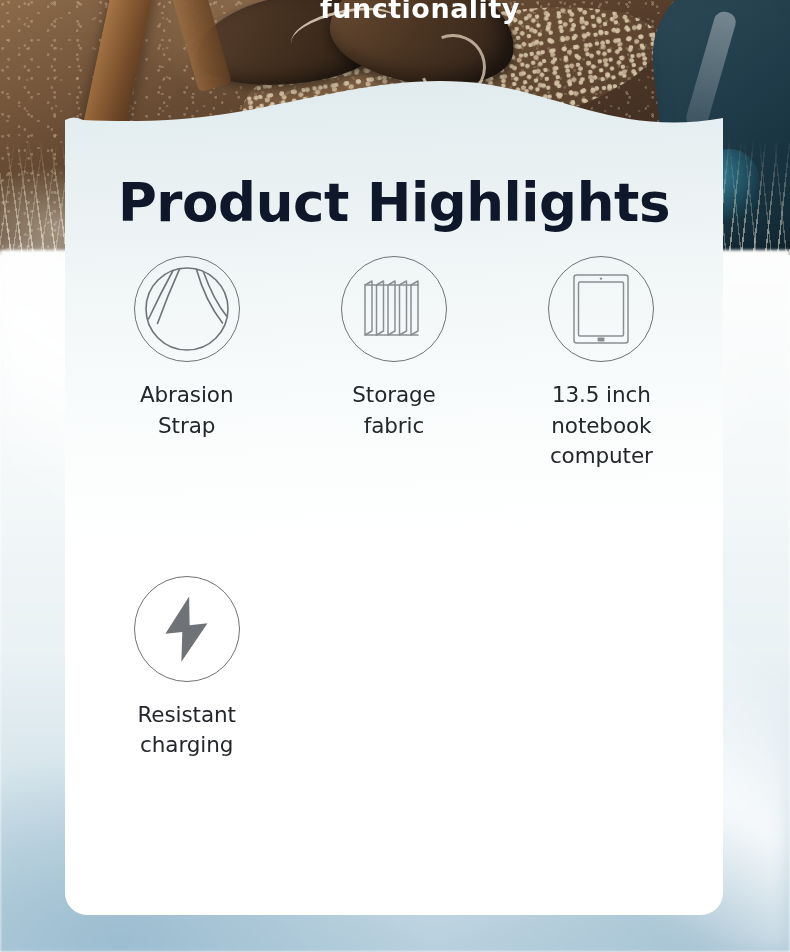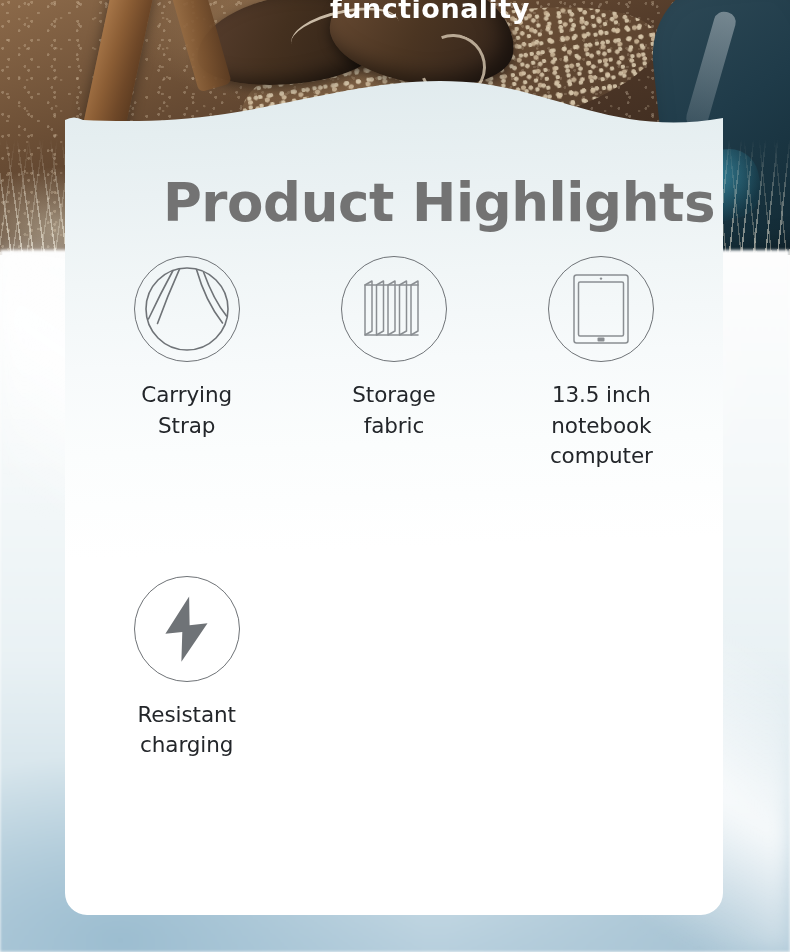"functionality" .arc-text { left: 330px -> 320px }
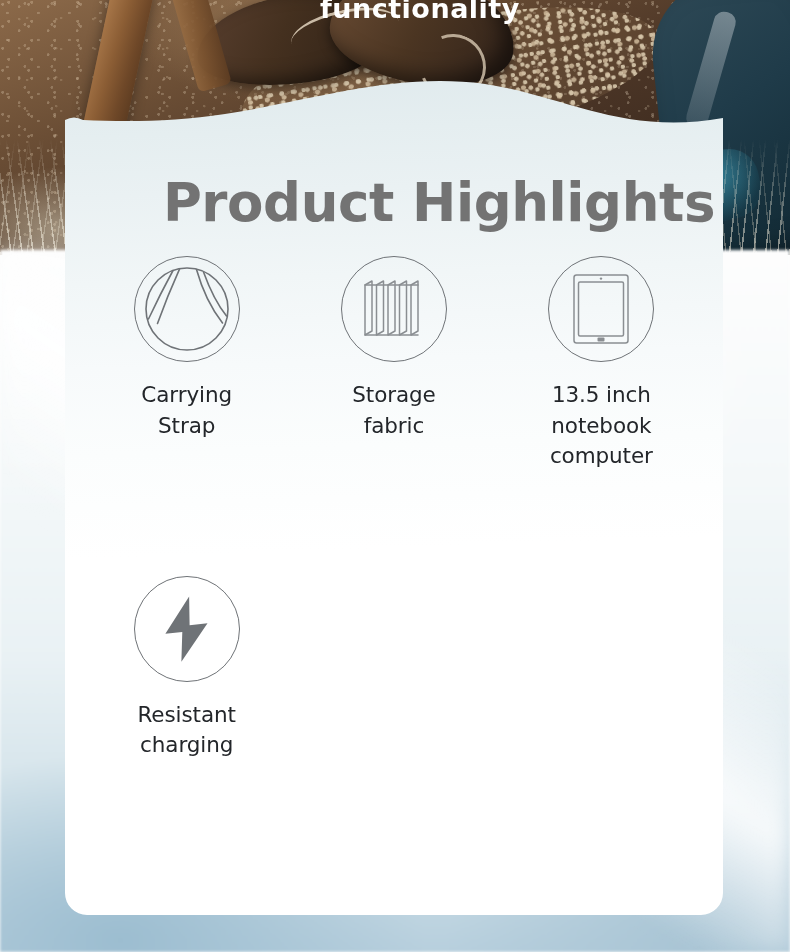"Product Highlights" .card-title { color: #737373 -> #0f172a; margin-left: 45px -> none }
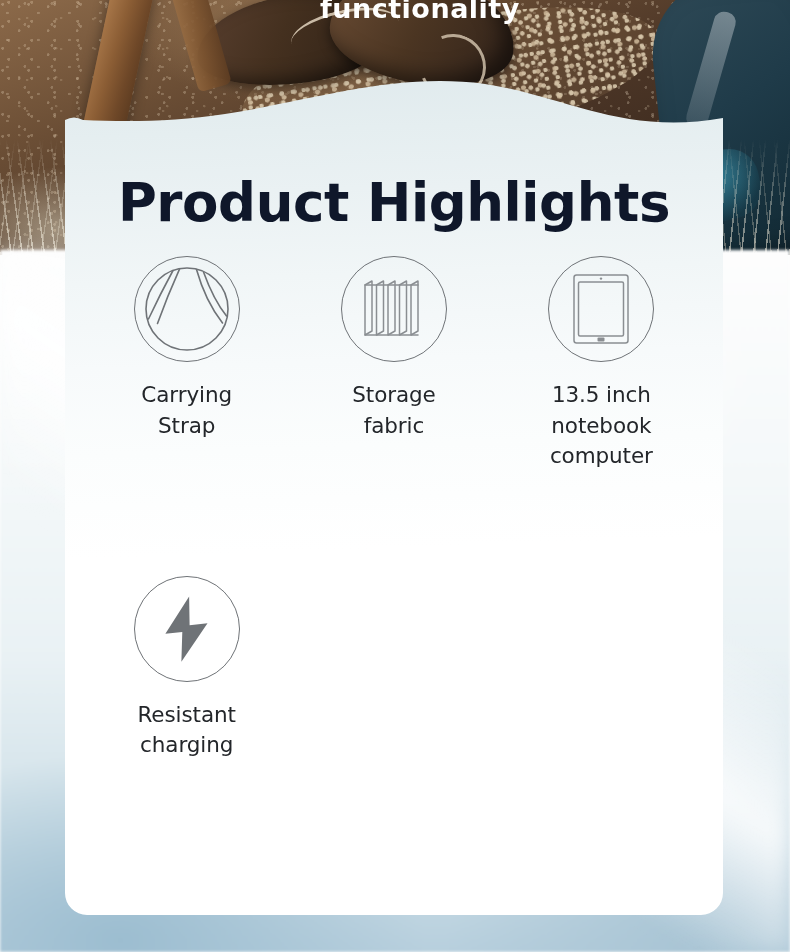"Carrying" div.cell-label { text: Carrying -> Abrasion }
